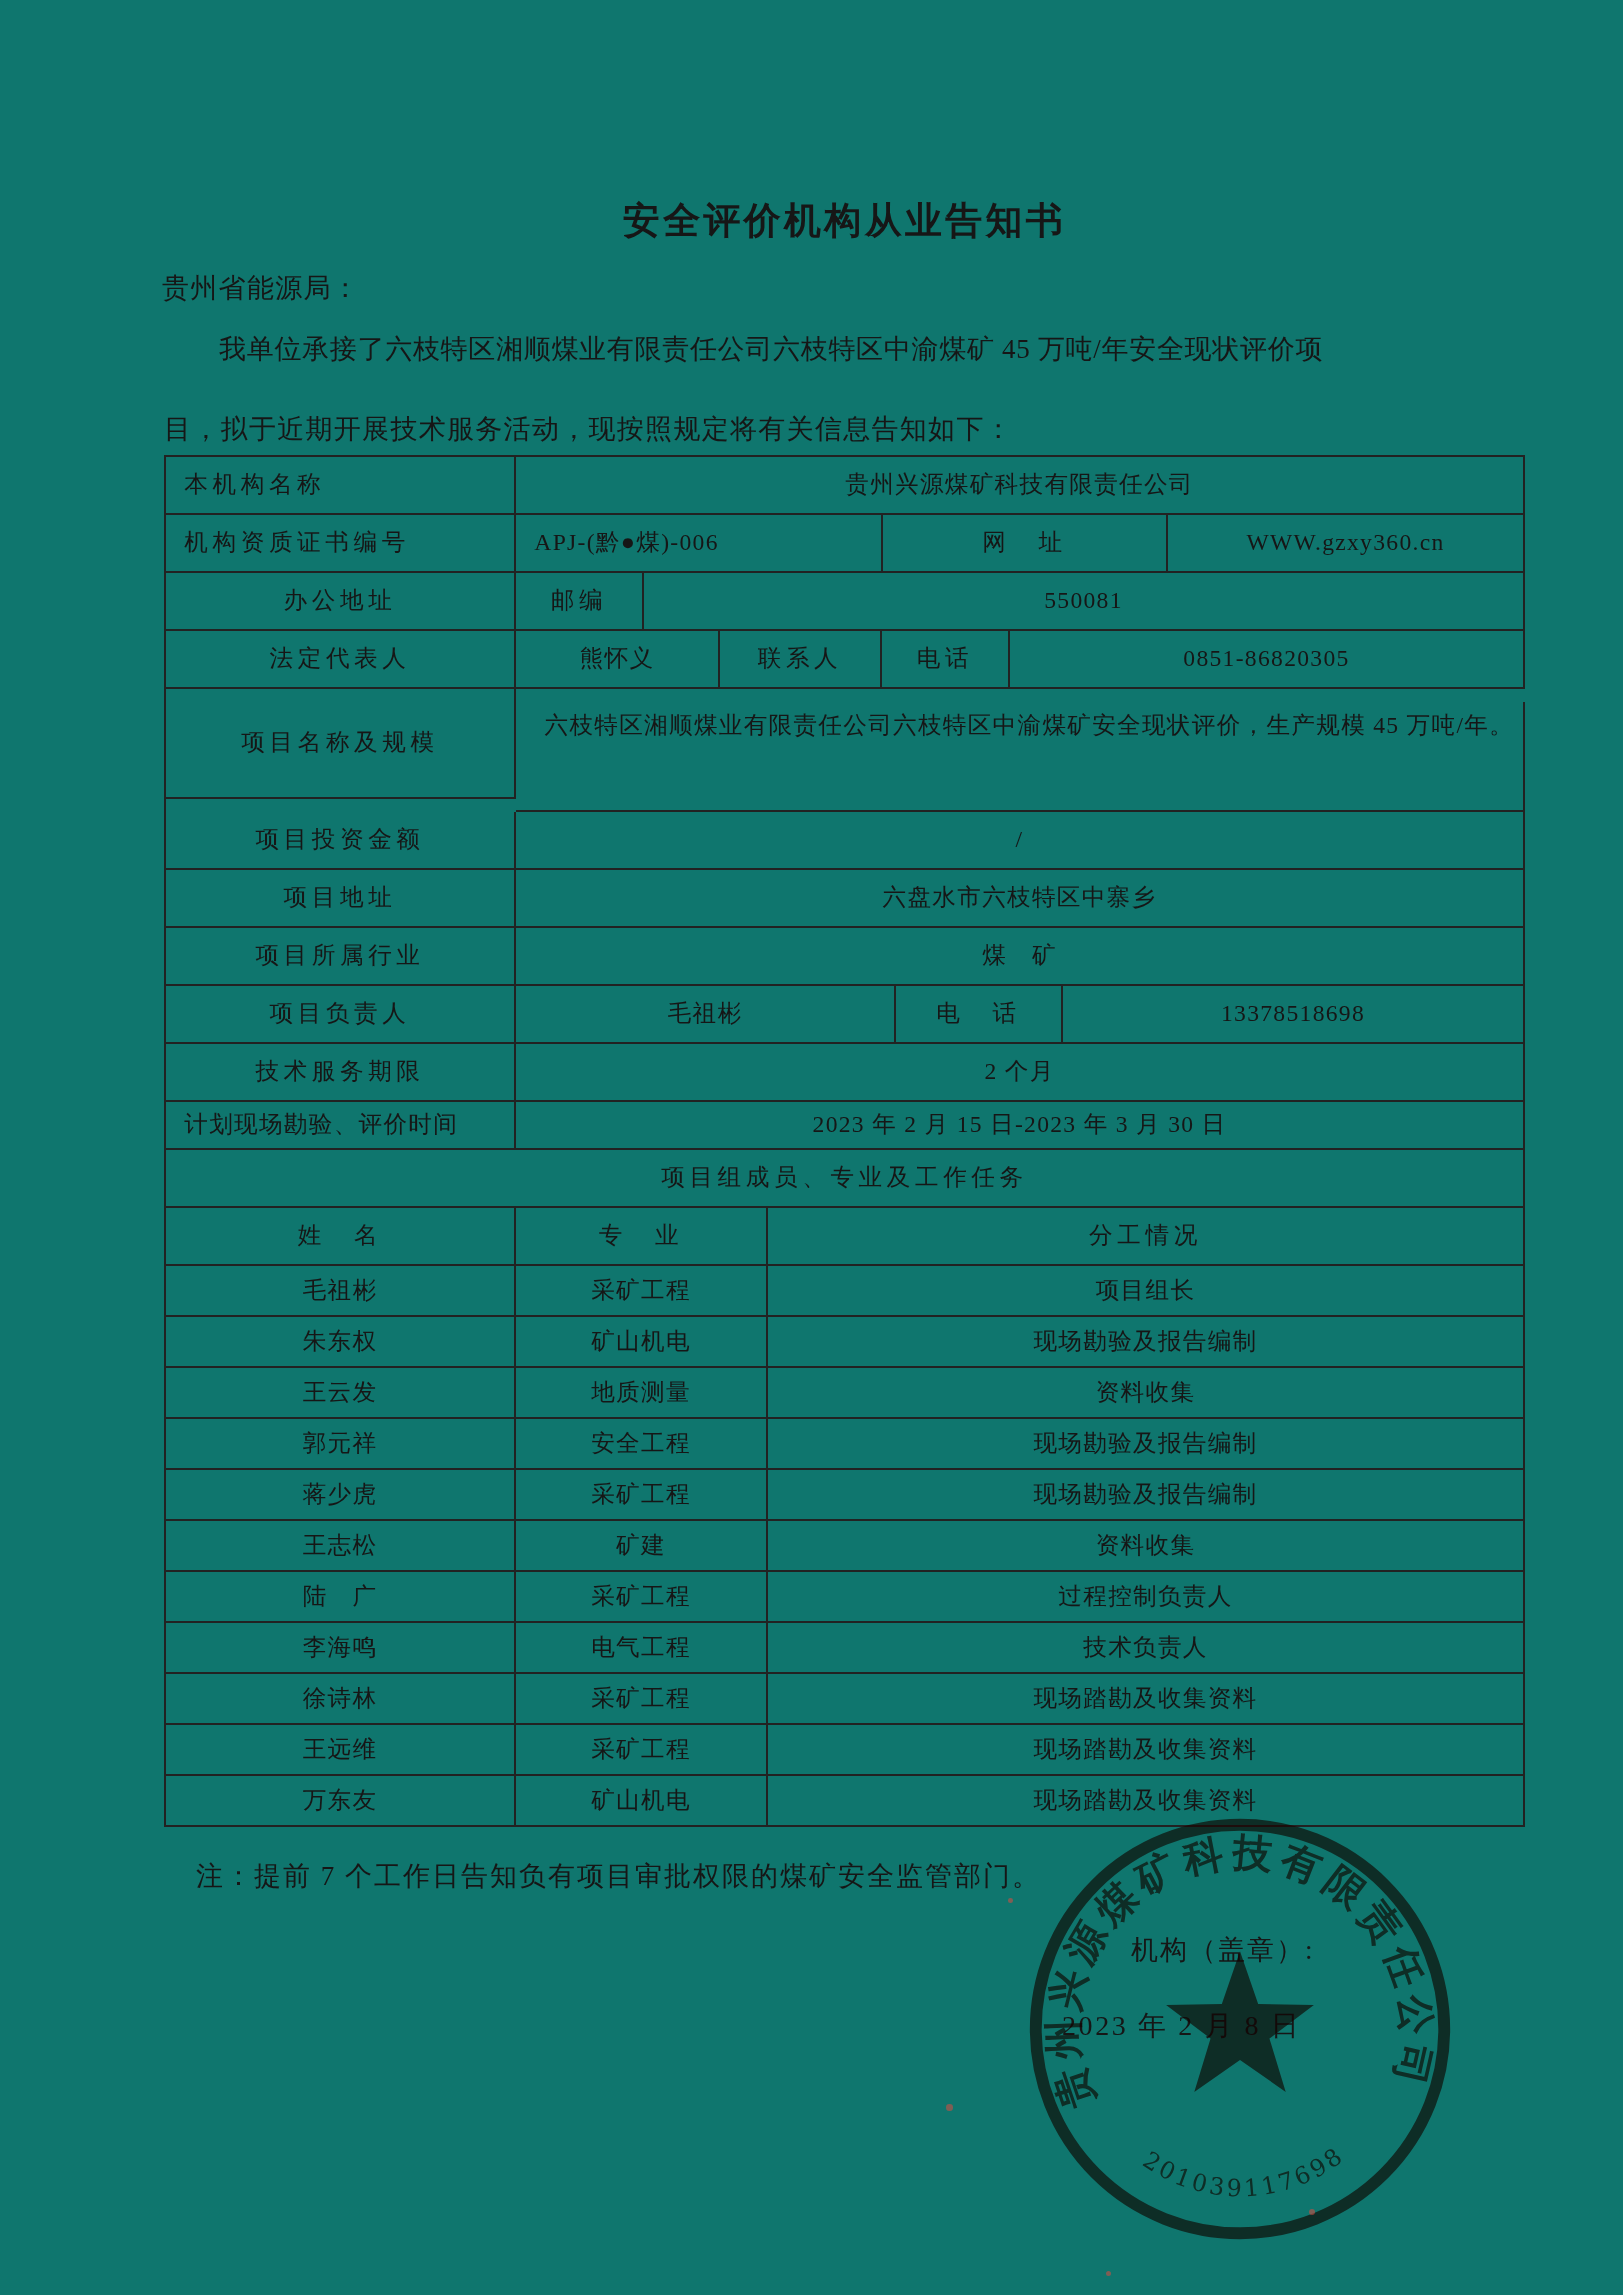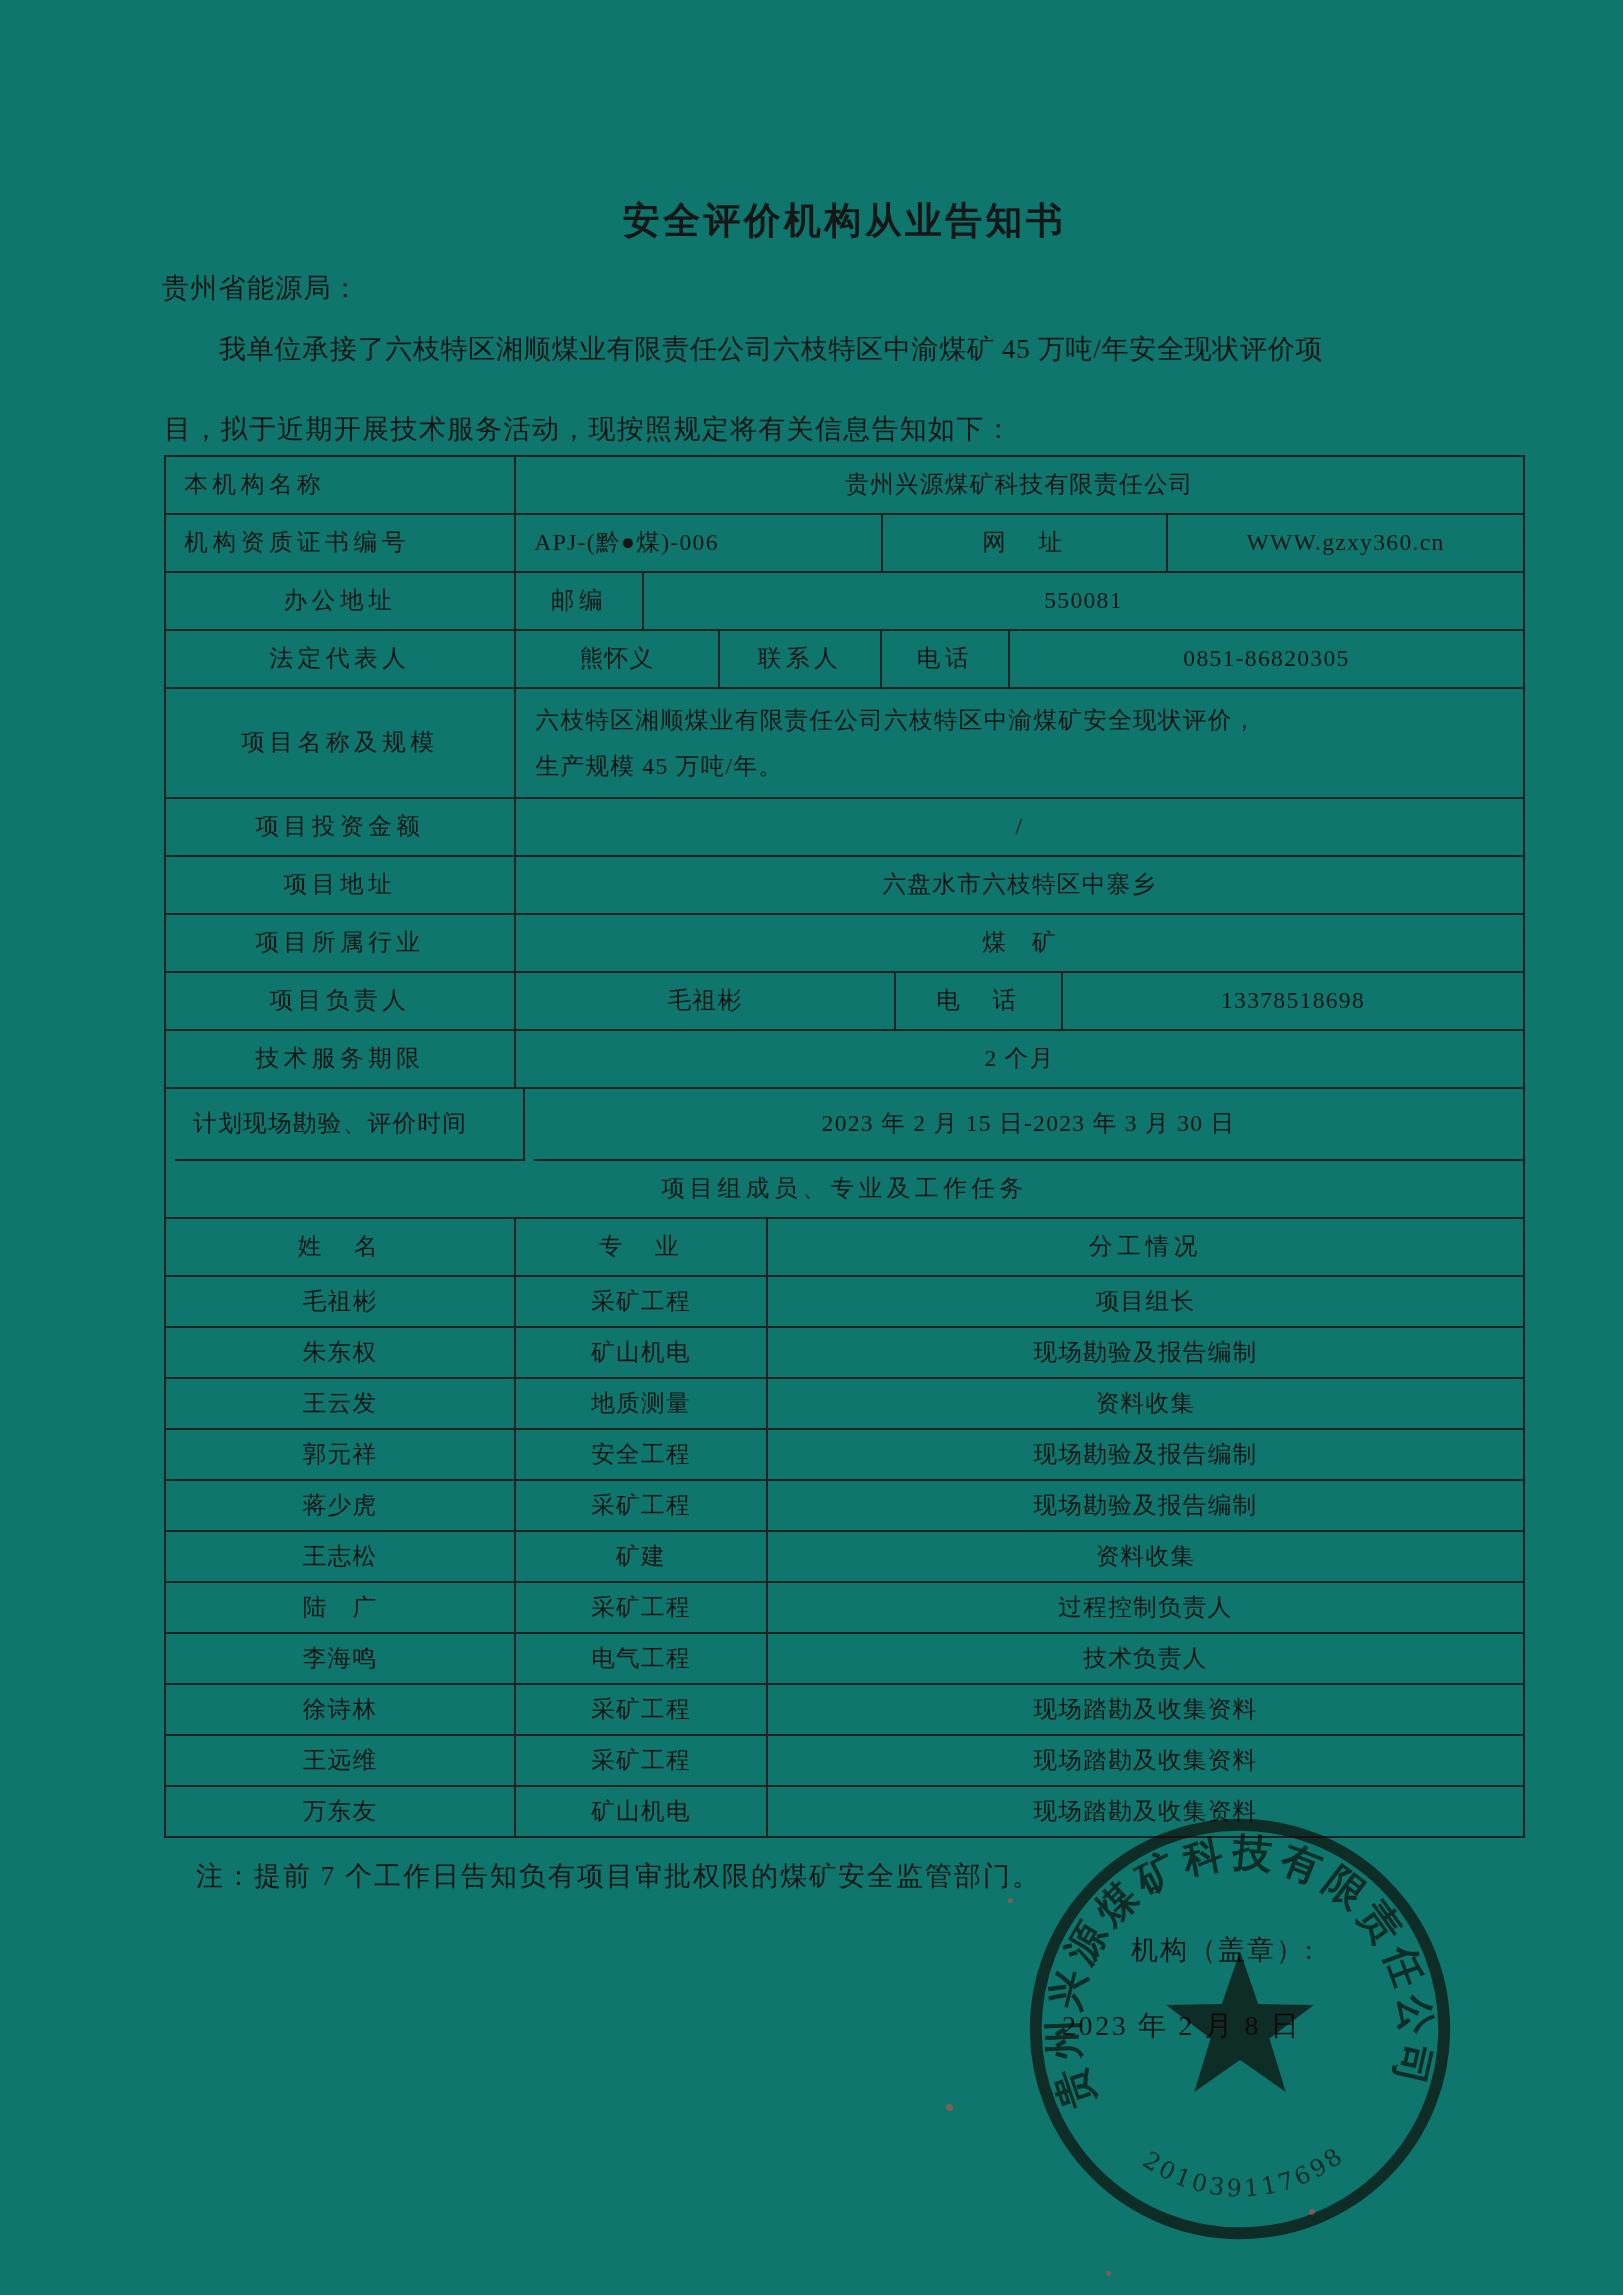"六枝特区湘顺煤业有限责任公司六枝特区中渝煤矿安全现状评价，" .two-line { flex-direction: column -> none; margin-top: none -> 13px }
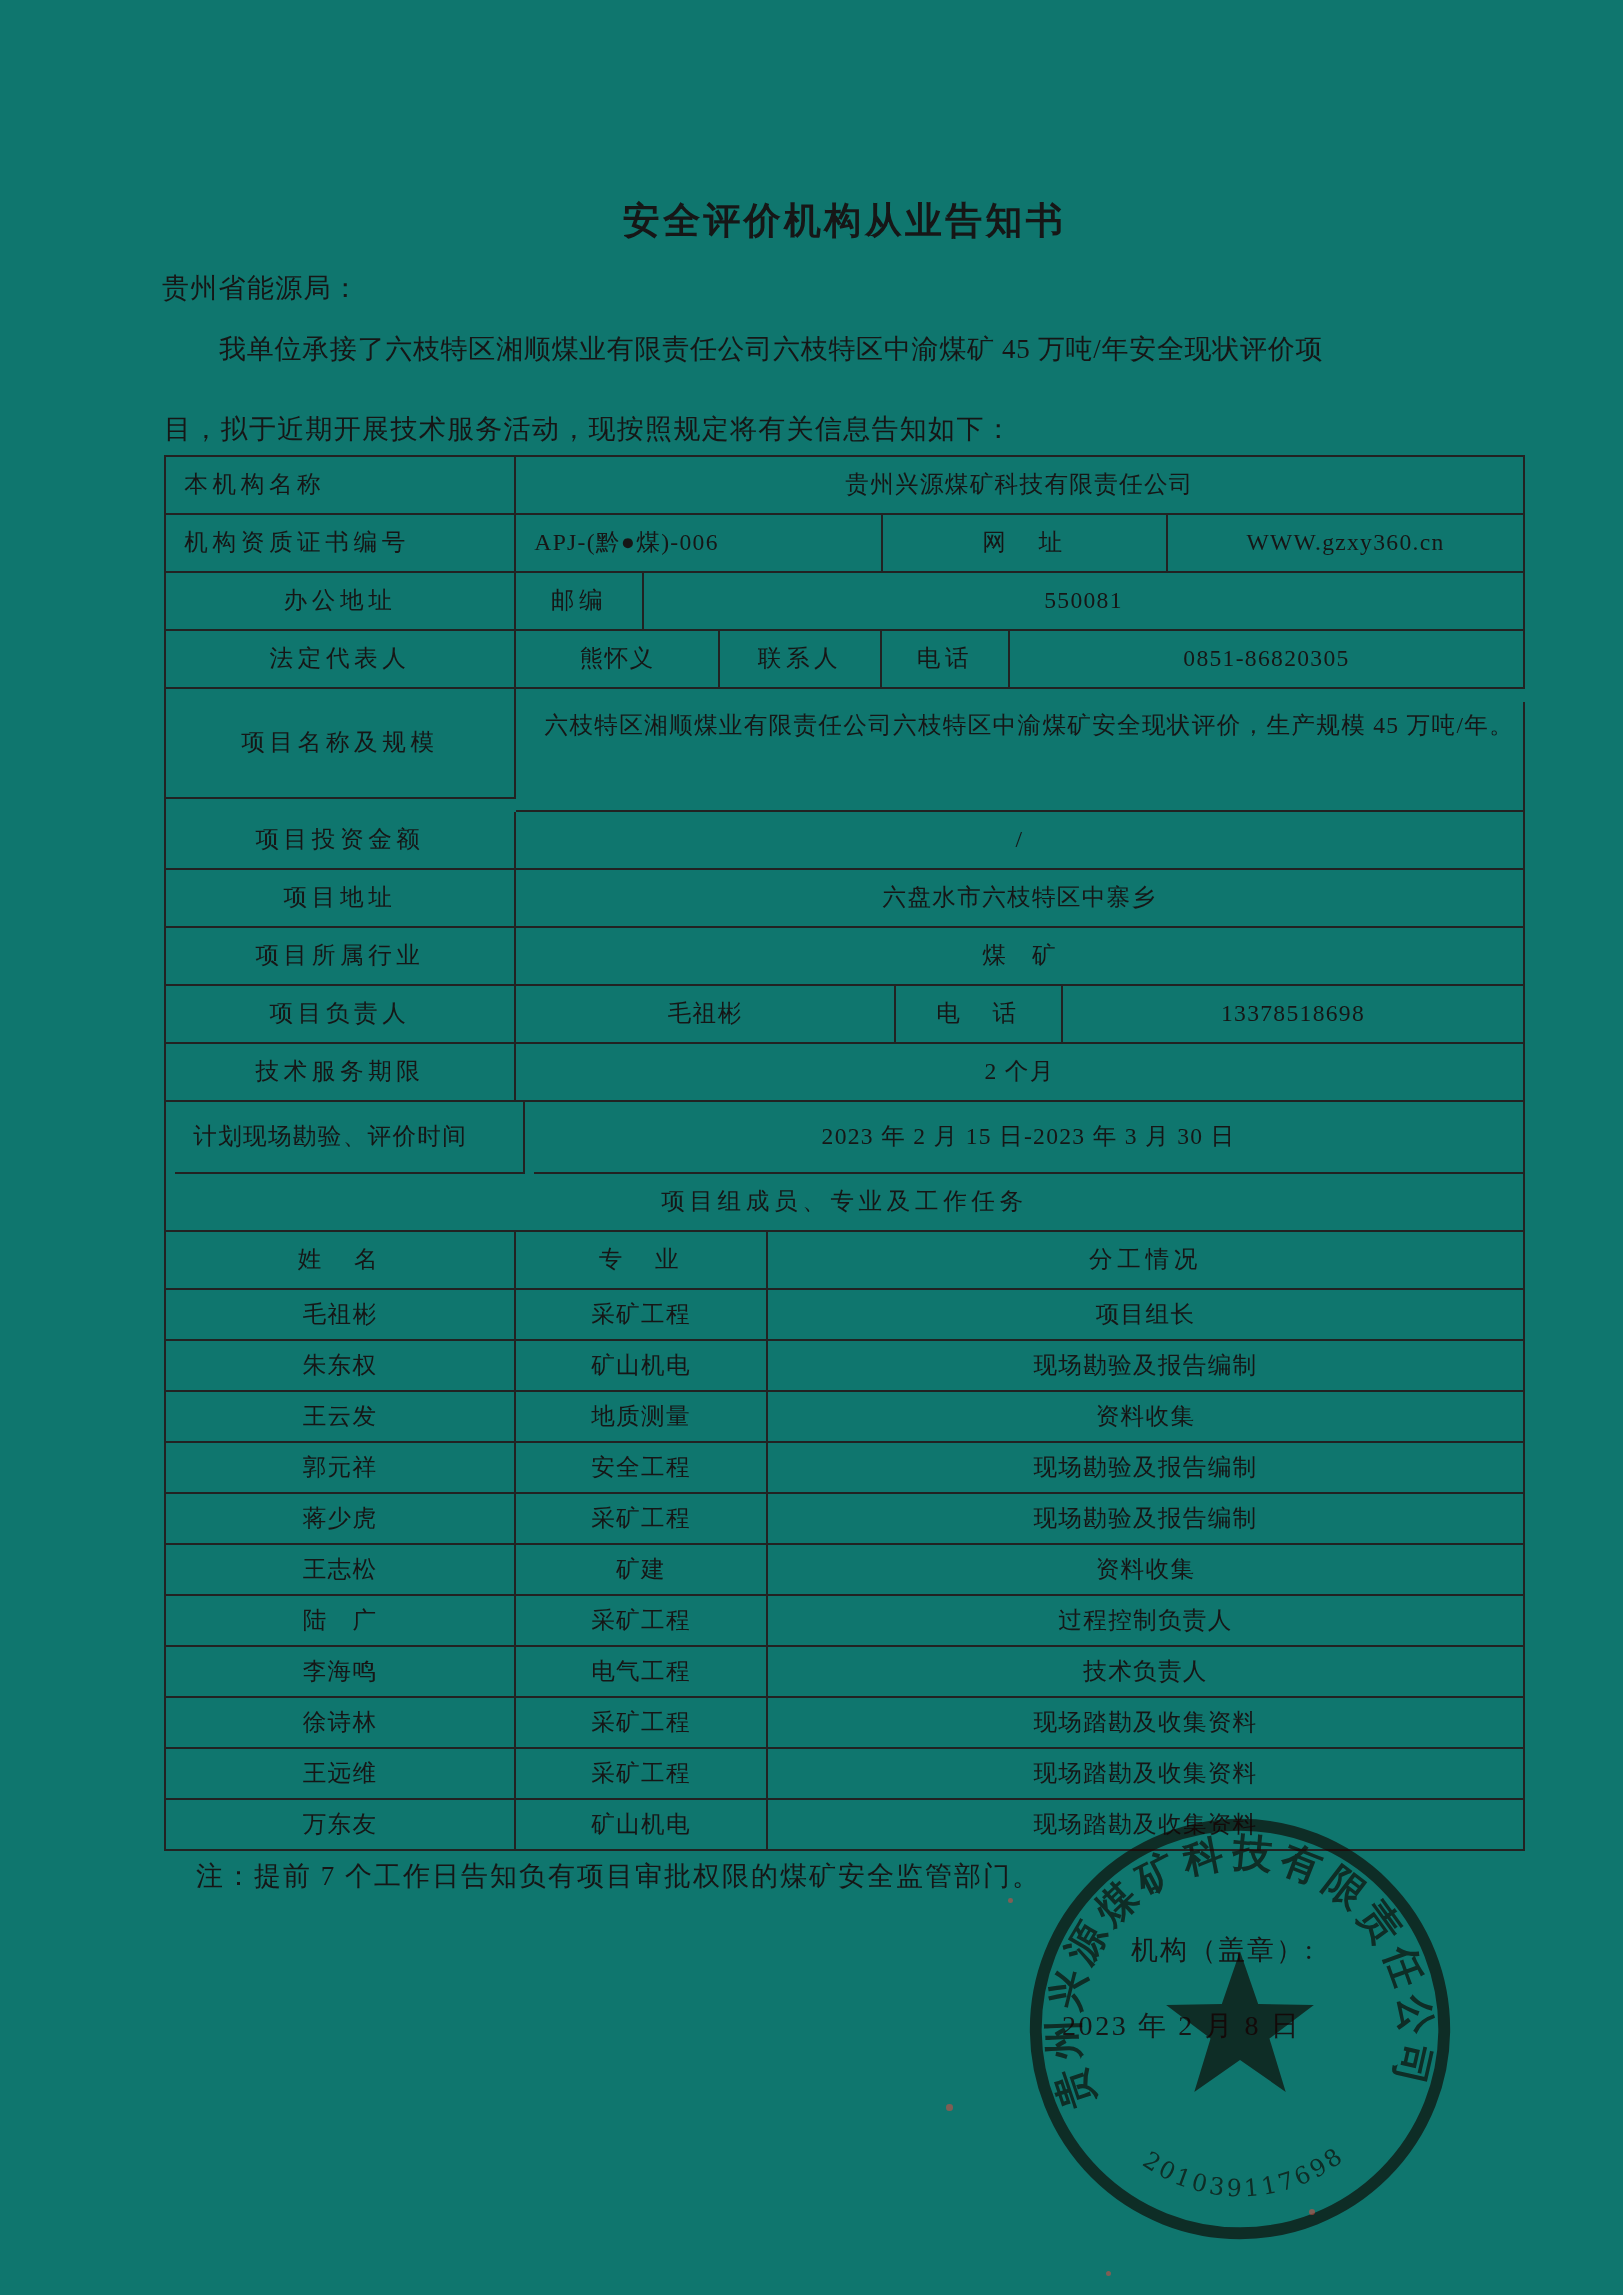"计划现场勘验、评价时间" .h100 { height: 72px -> 48px; margin-left: 9px -> none }
